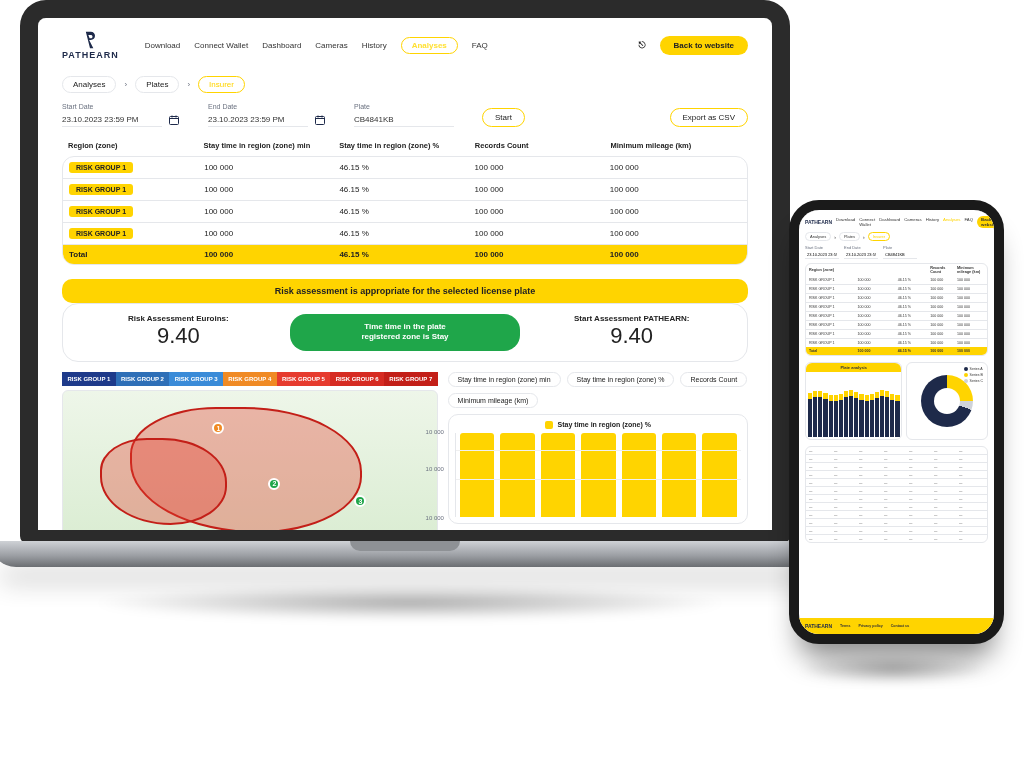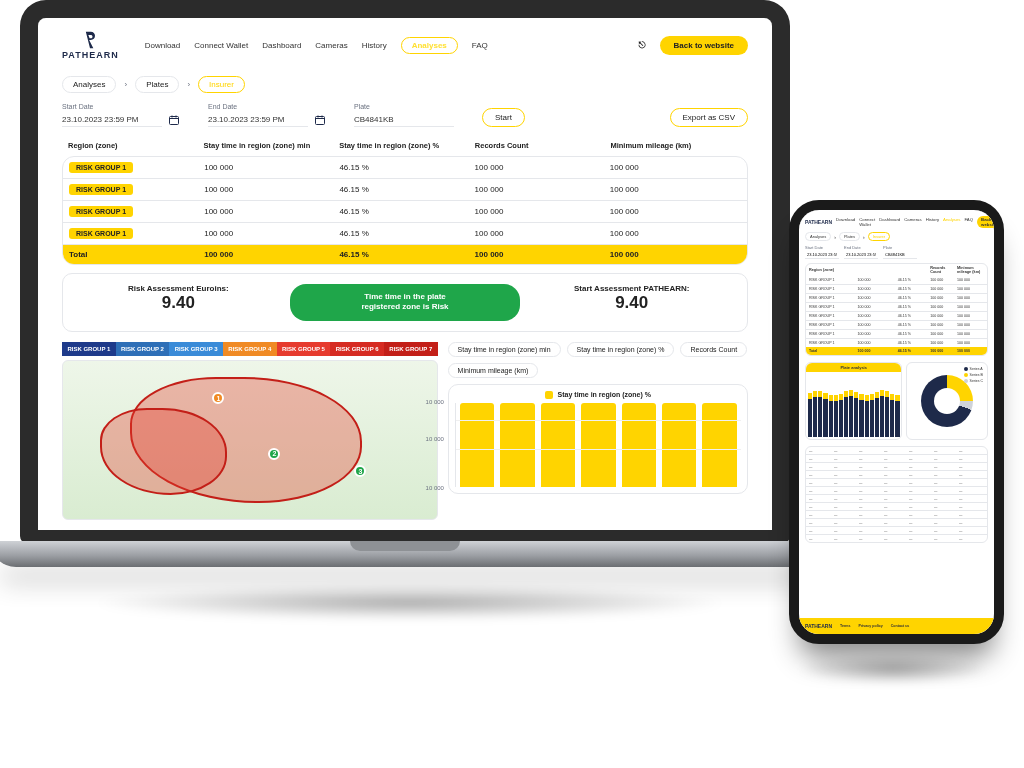"Risk assessment is appropriate for" div.banner { html: none -> <div>Risk assessment is appropriate for the selected license plate</div> }
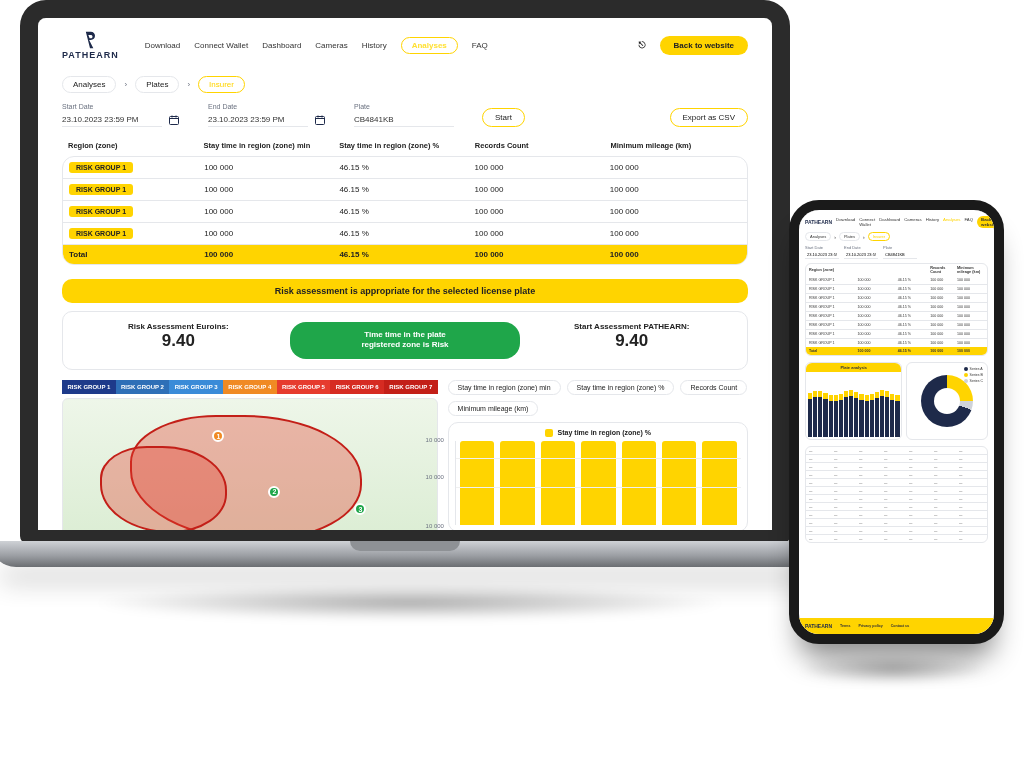"Risk Assessment Euroins:" .assess { border-radius: 10px -> 16px; margin-top: 8px -> none }
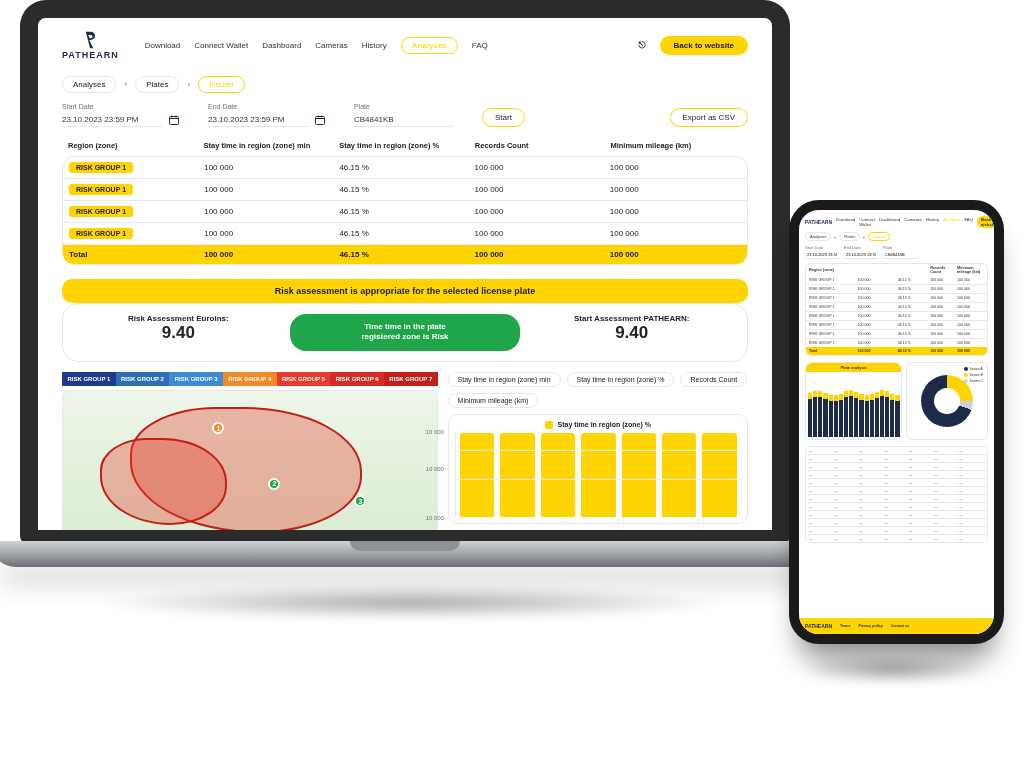"9.40" .assess .score { font-size: 17px -> 22px; font-weight: 700 -> 400 }
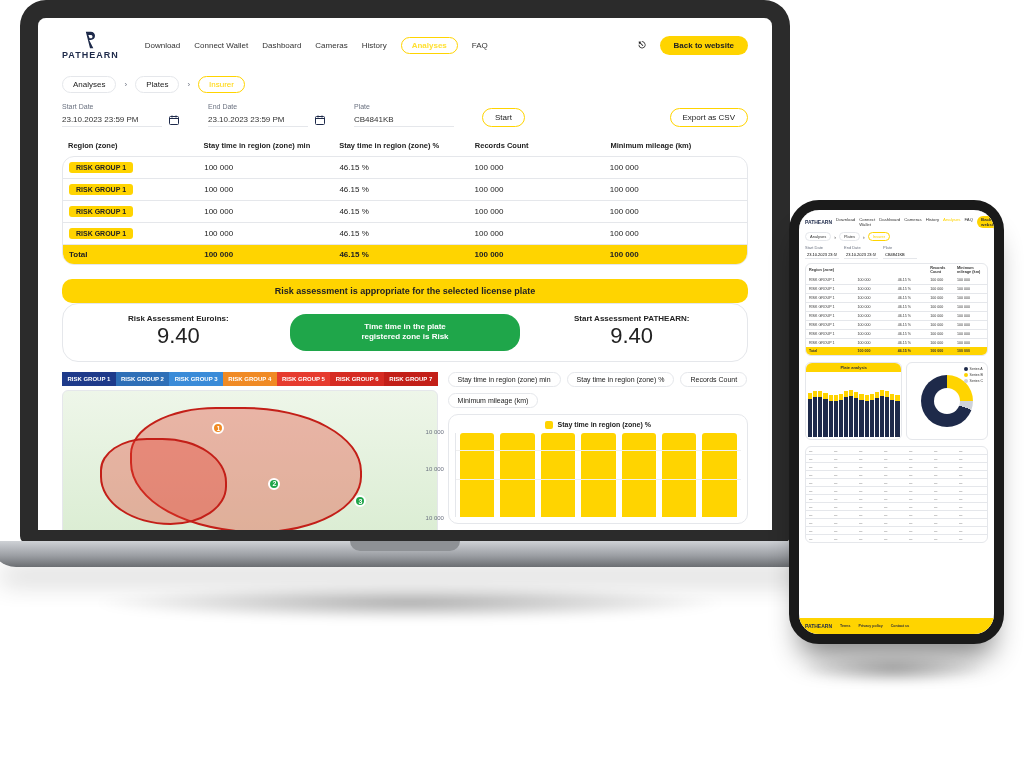"registered zone is Risk" span { text: Risk -> Stay }
